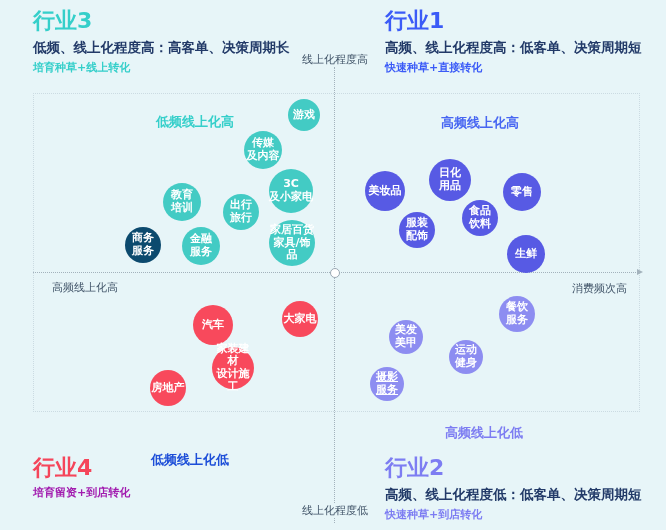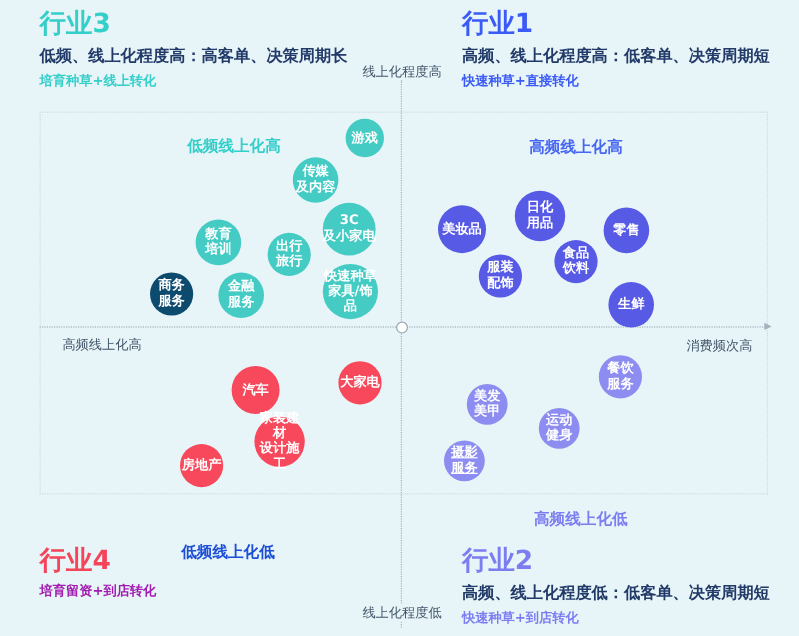"快速种草" div.bubble { text: 快速种草 -> 家居百货 }
